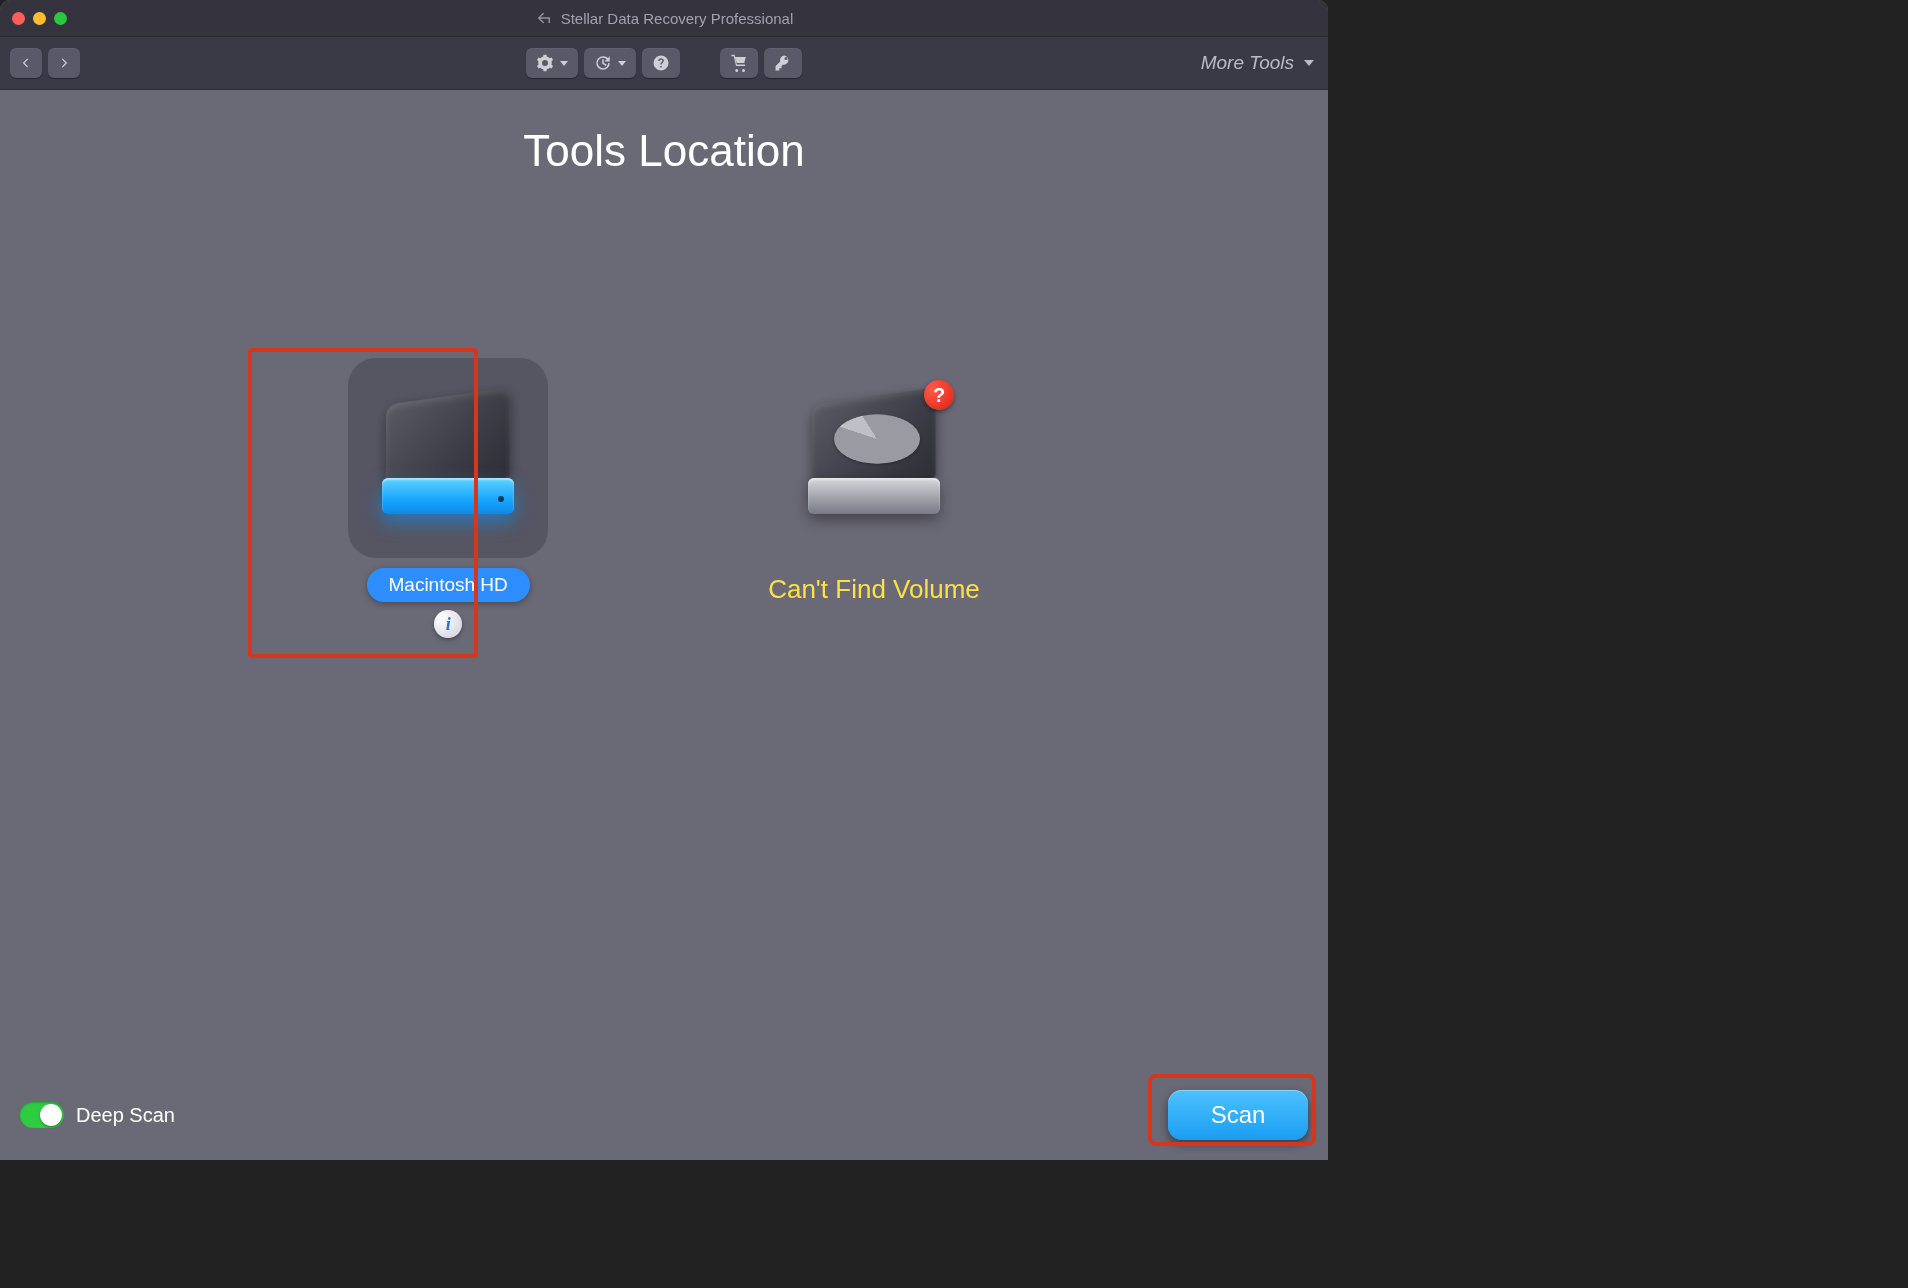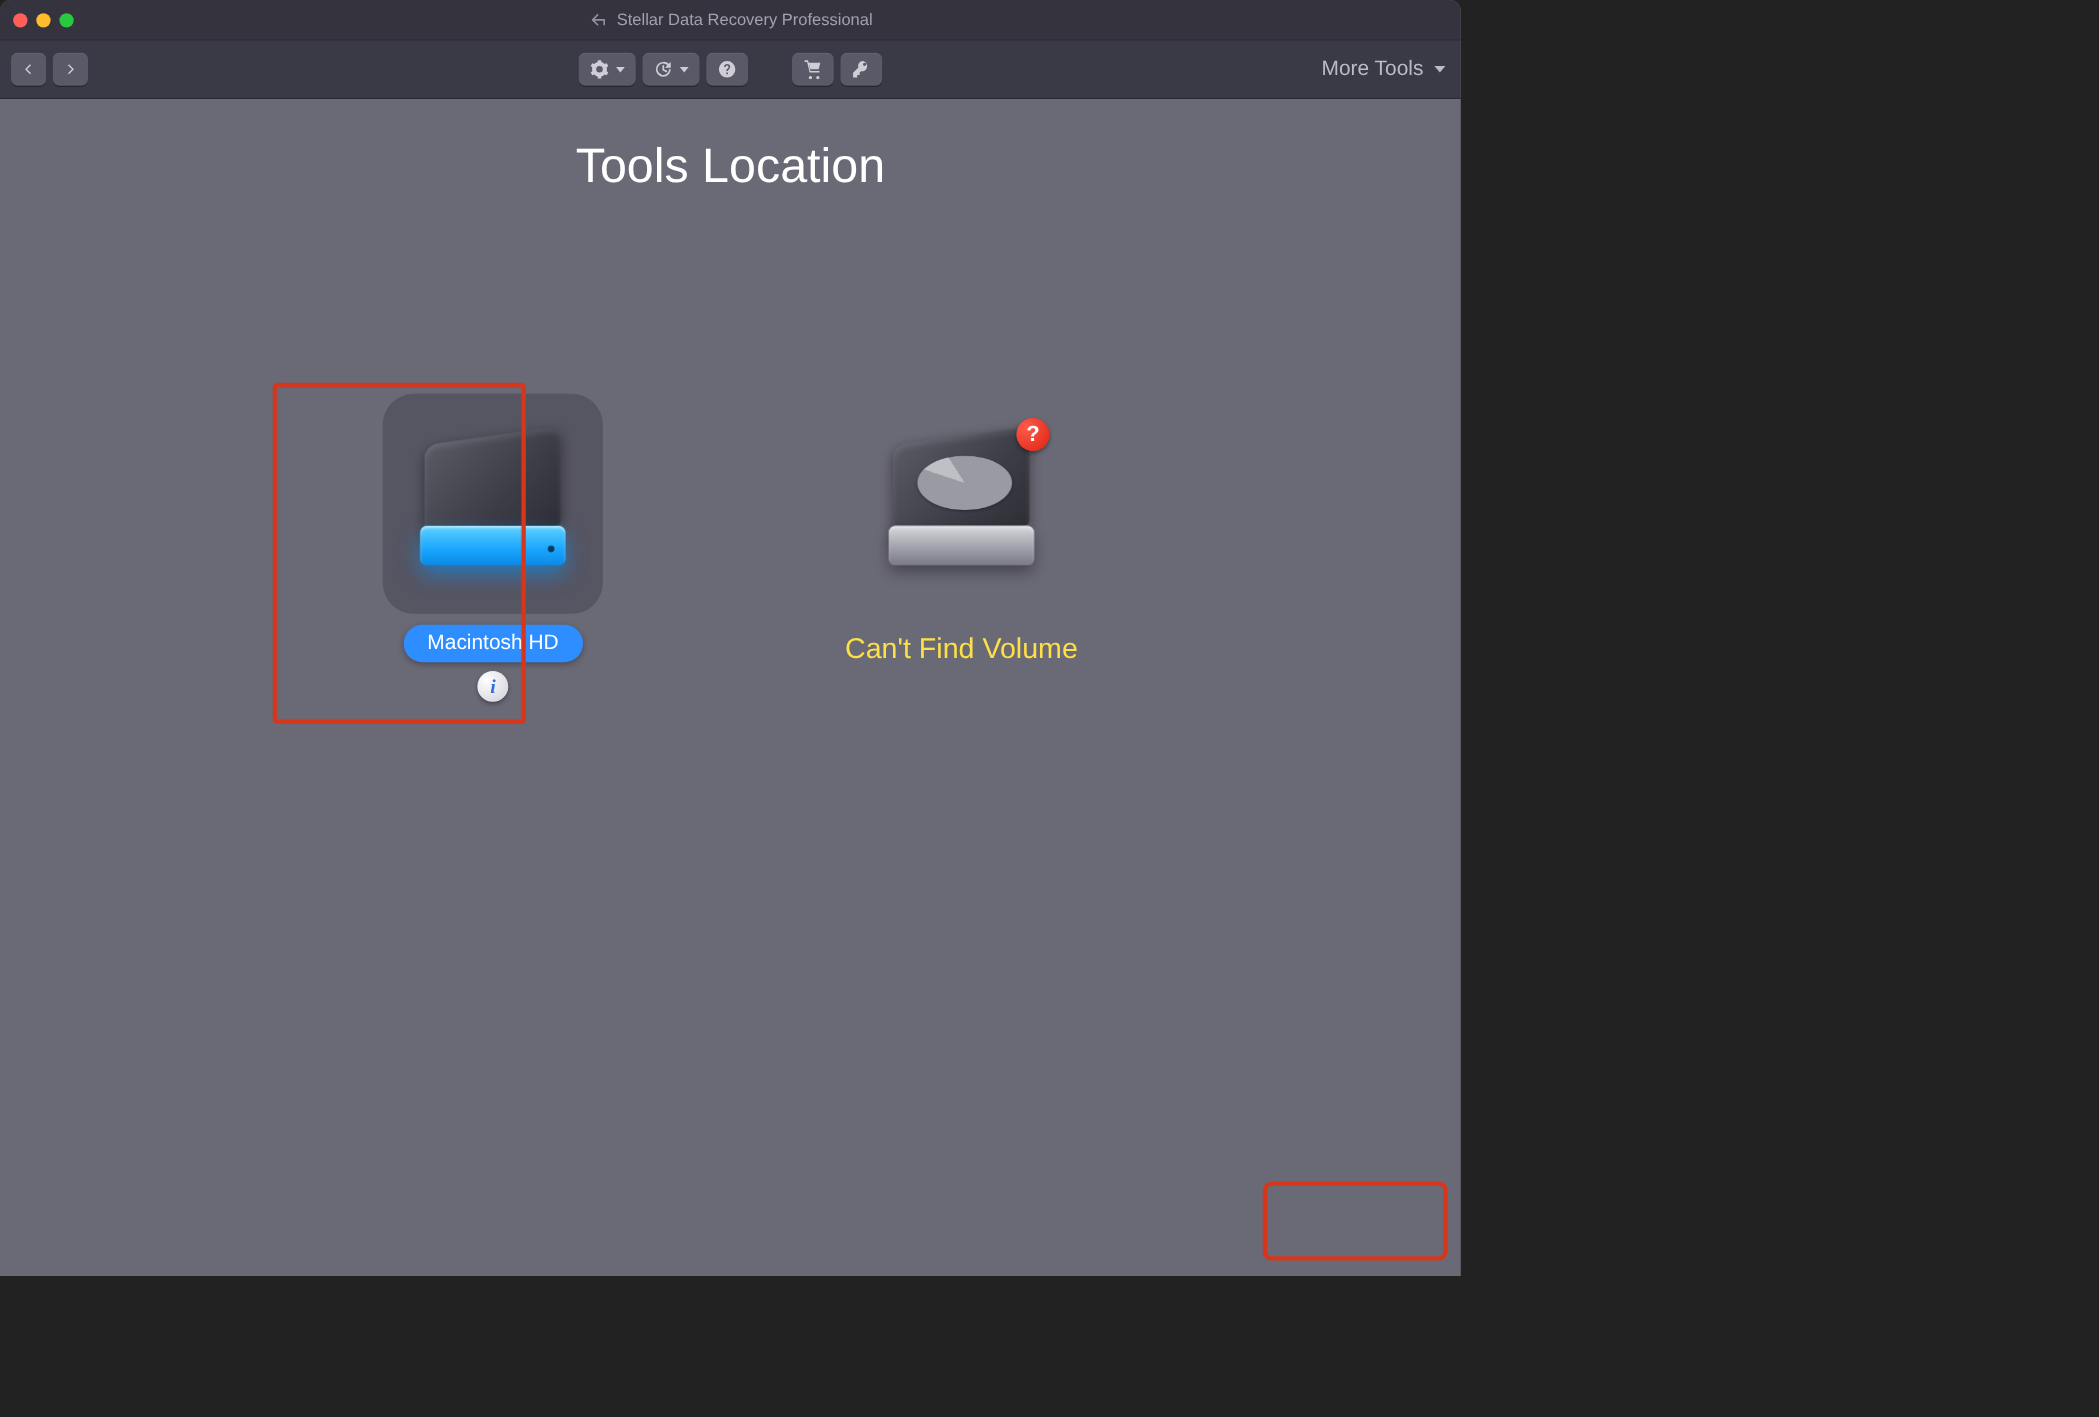"More Tools" .toolbar { font-style: none -> italic }
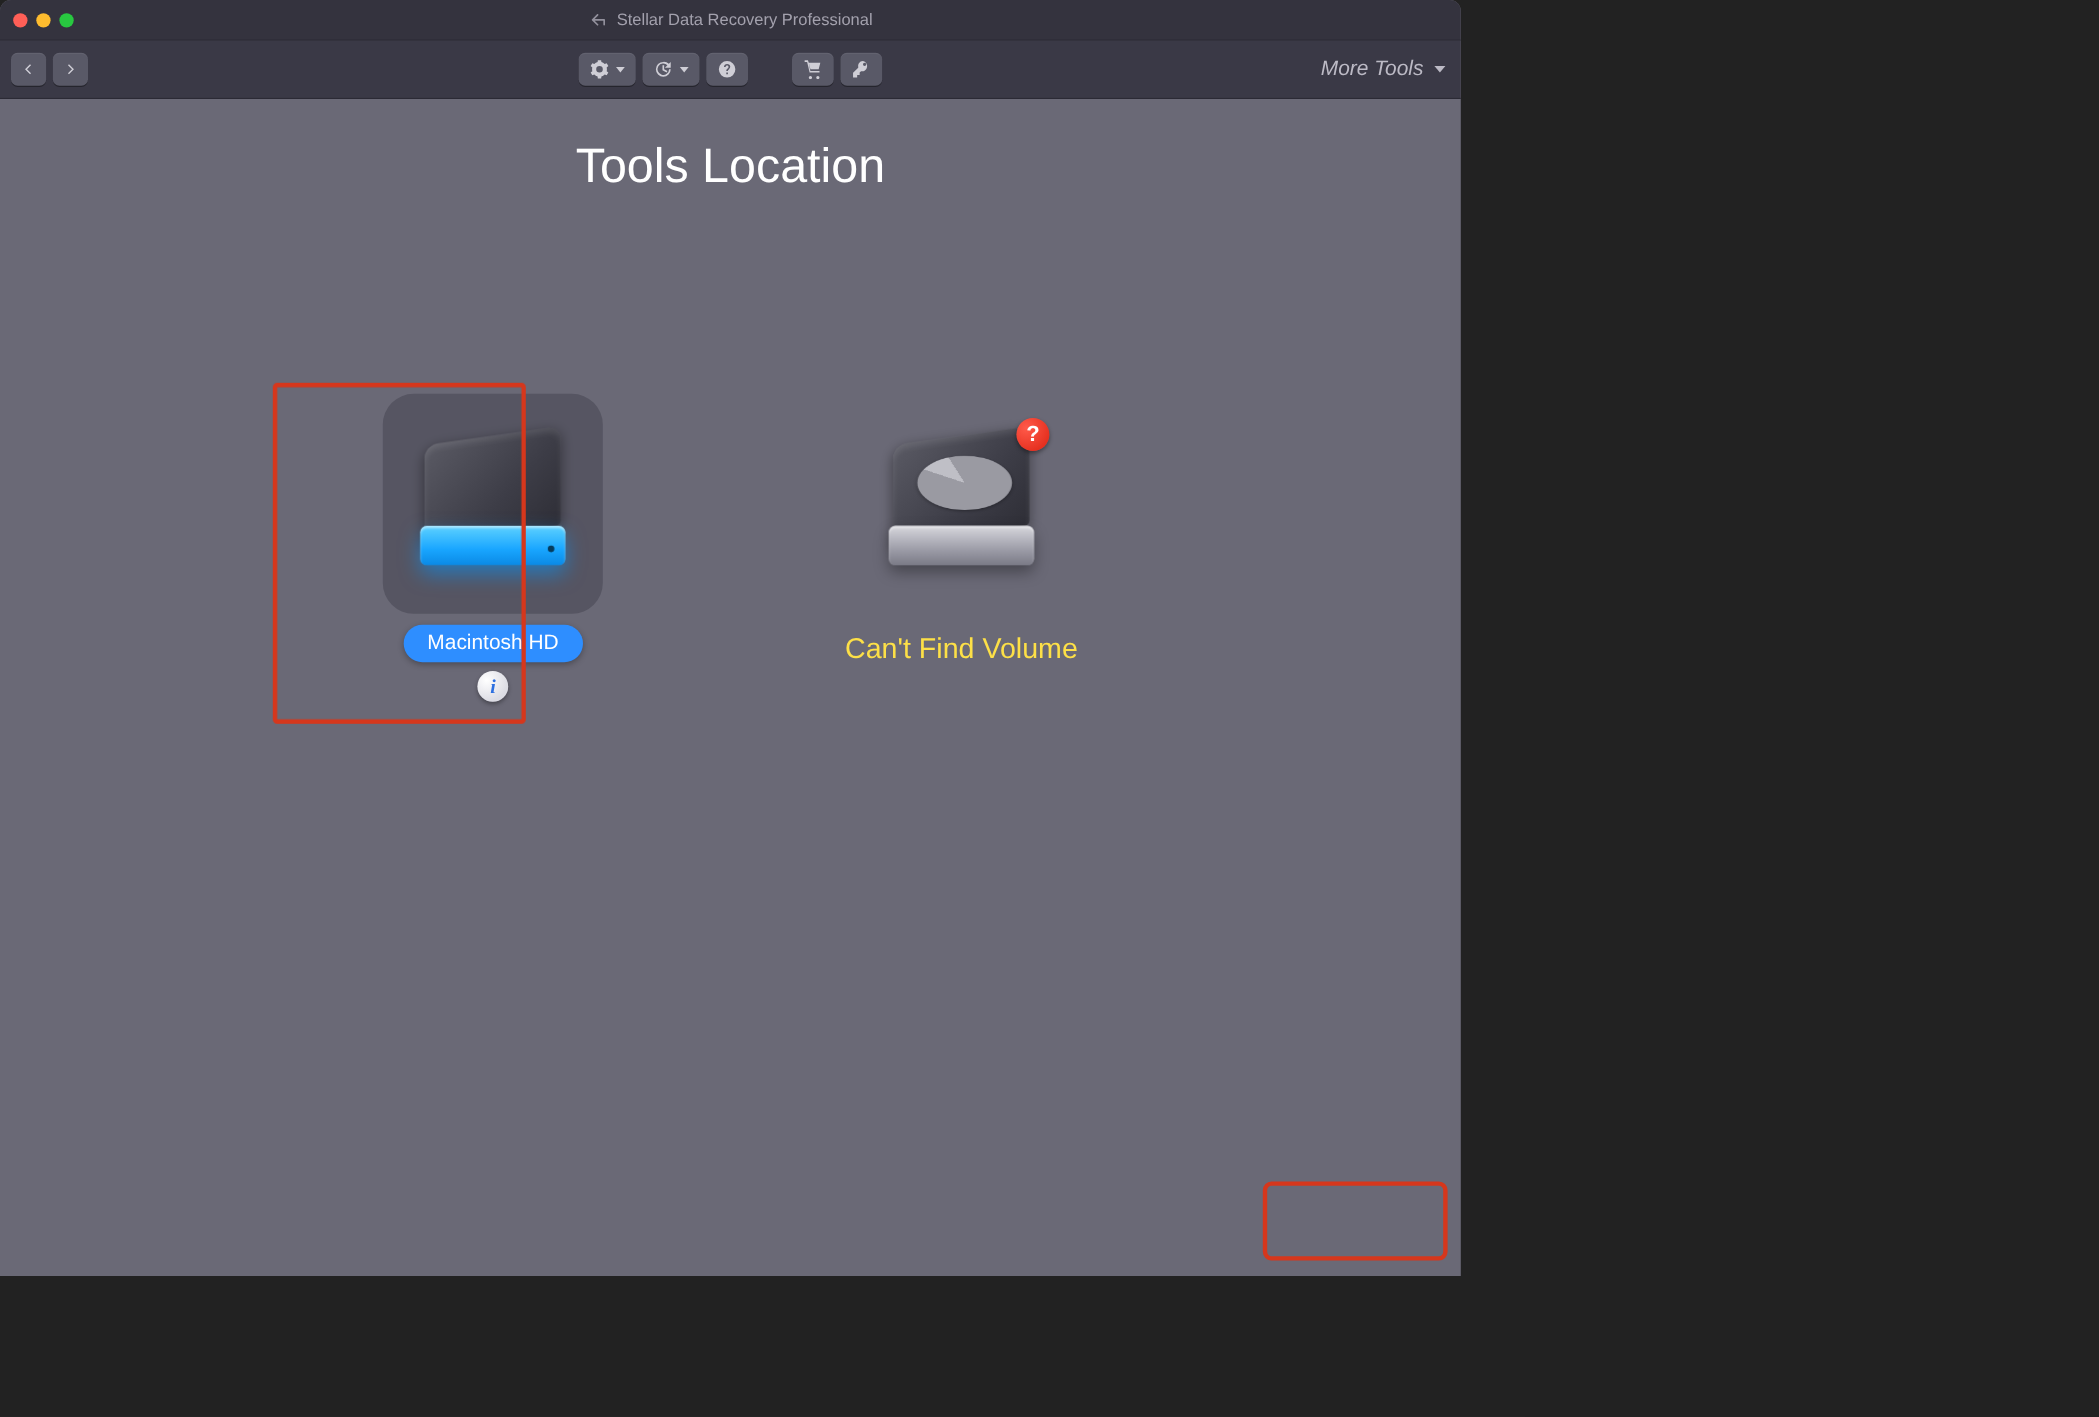"Deep Scan" div.footer { html: none -> <div> <div> <div> <div></div> </div> <span>Deep Scan</span> </div> <div> <span>Scan</span> </div> </div> }
